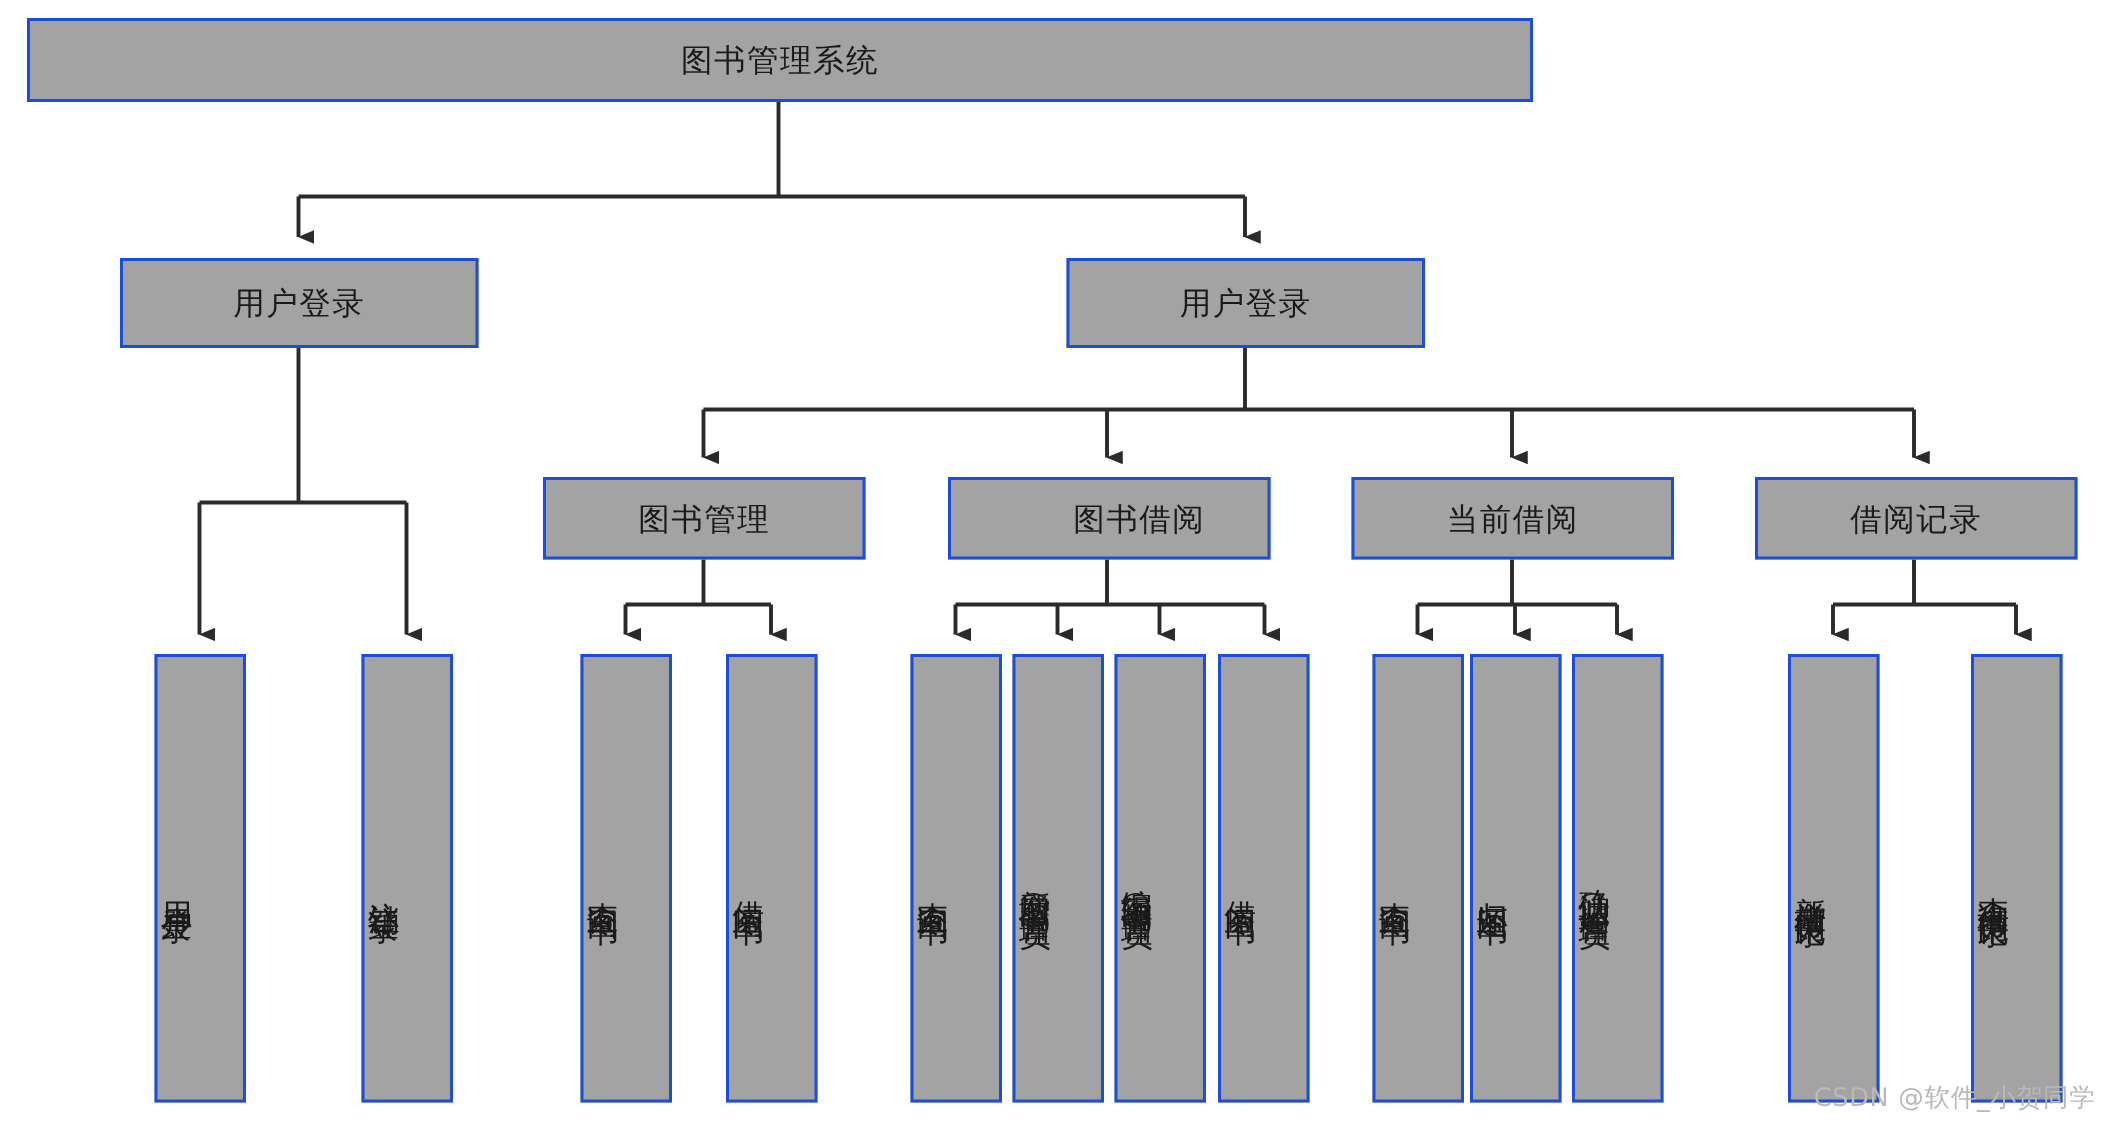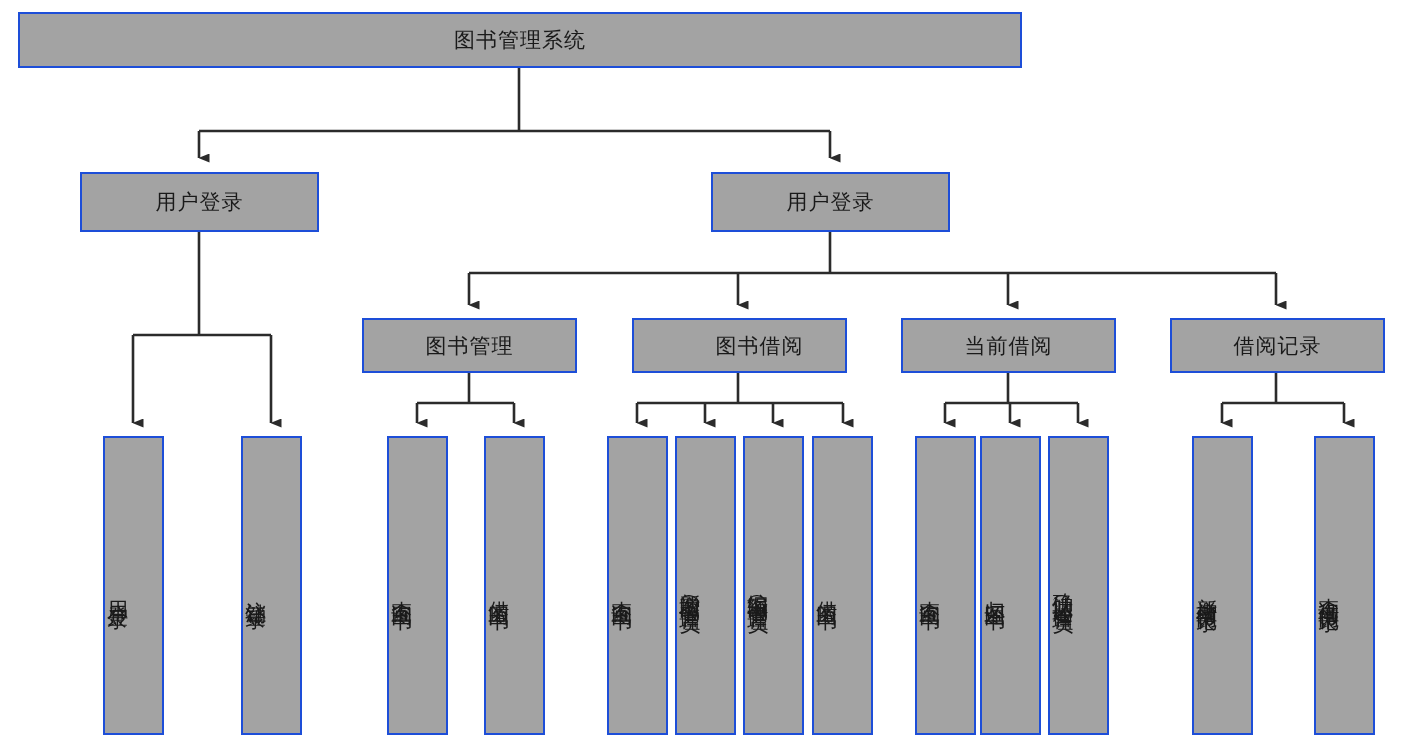"CSDN @软件_小贺同学" div.watermark { html: none -> <div>CSDN @软件_小贺同学</div> }
